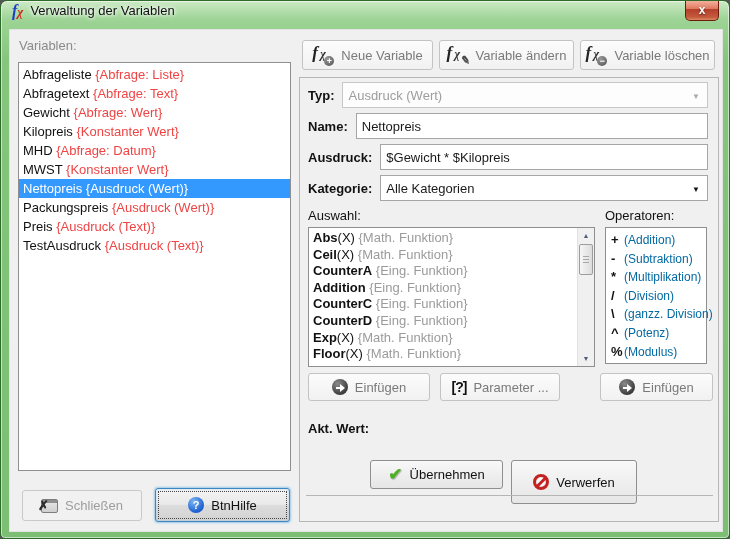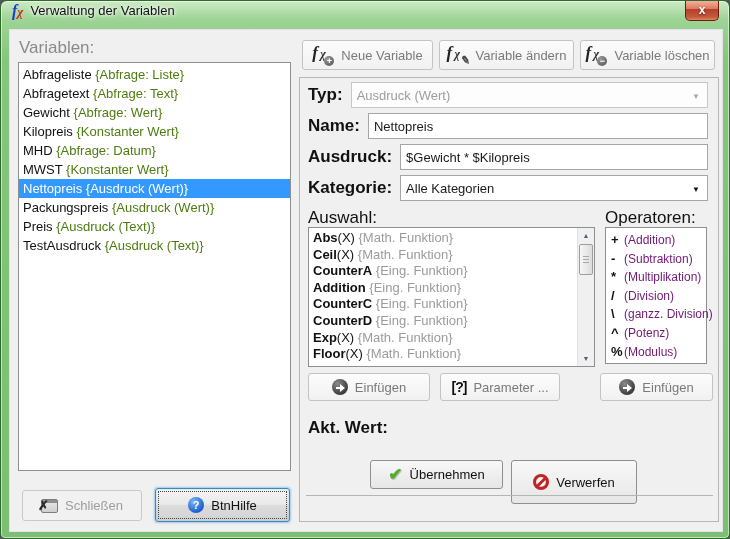"Variablen:" .lbl { font-size: 17px -> 13px }
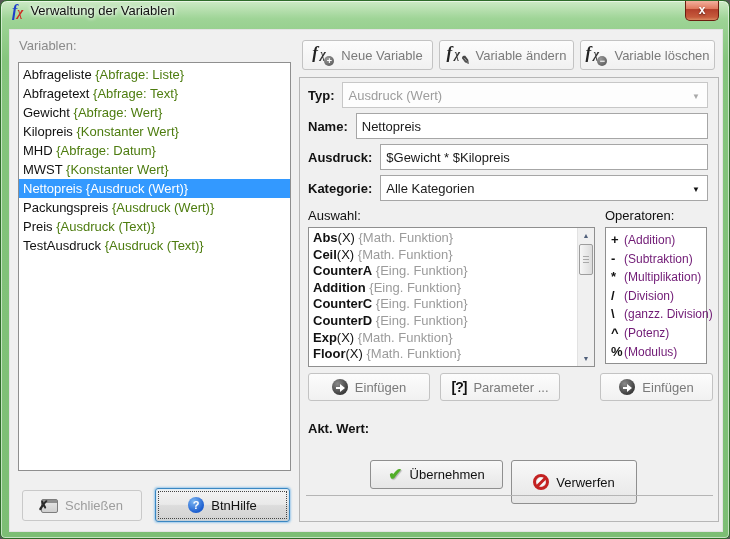"{Abfrage: Liste}" .vrow .vtype { color: #4d7c0f -> #ef4444 }
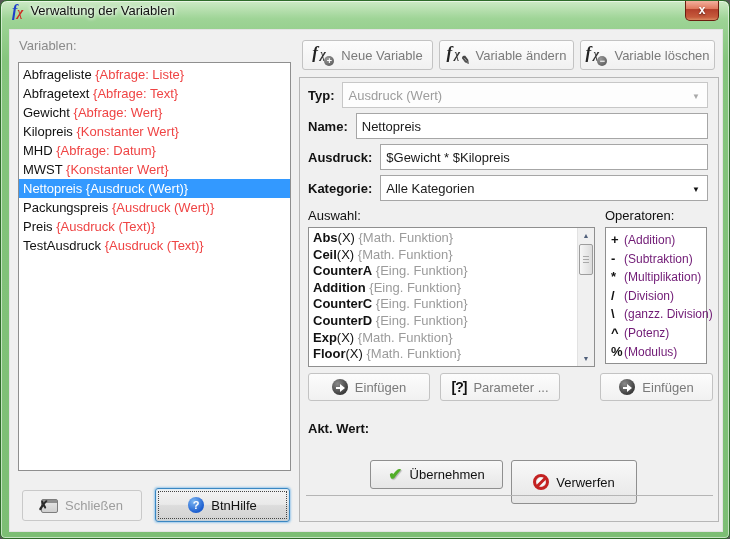"(Addition)" .orow .odesc { color: #701a75 -> #0369a1 }
